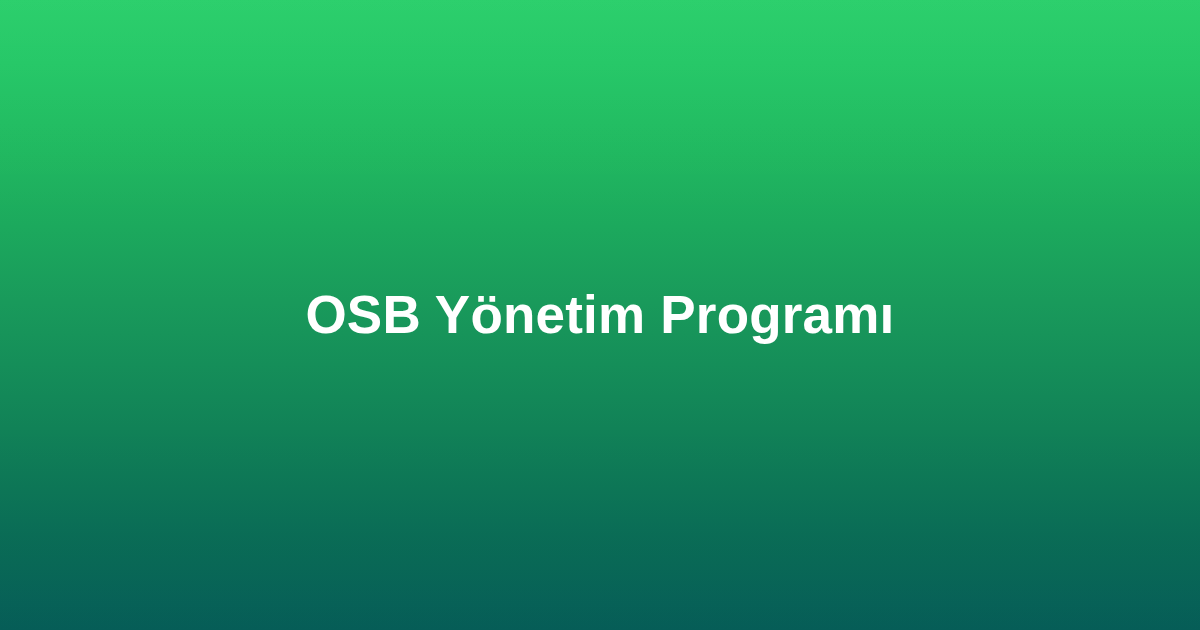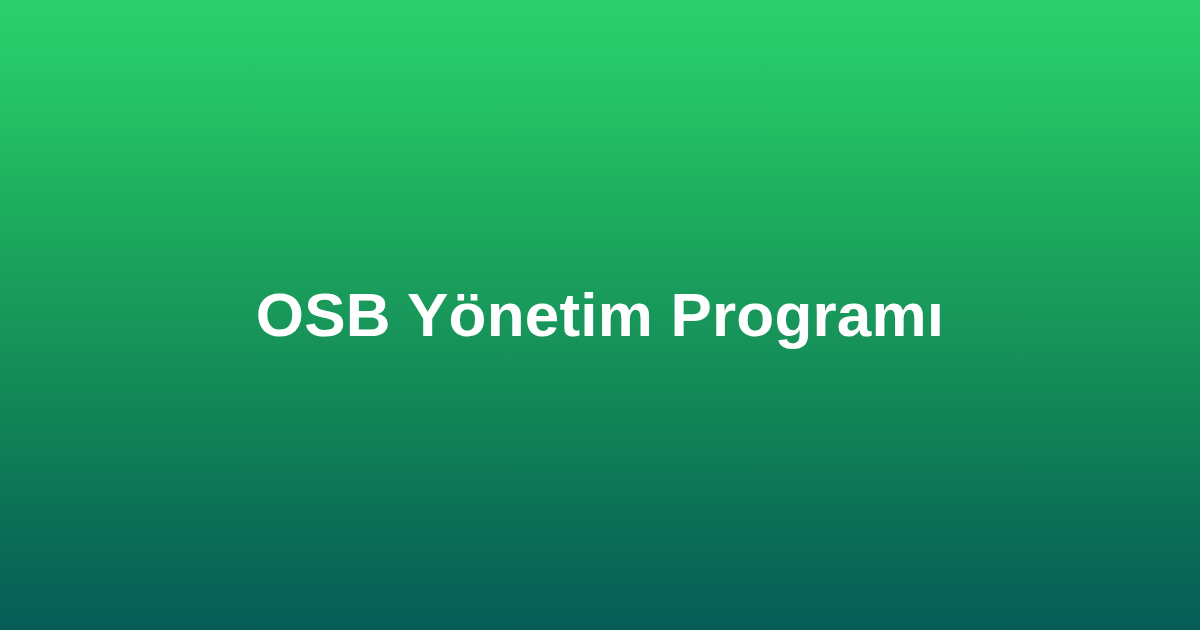"OSB Yönetim Programı" .og-card__title { font-size: 62px -> 53px }
